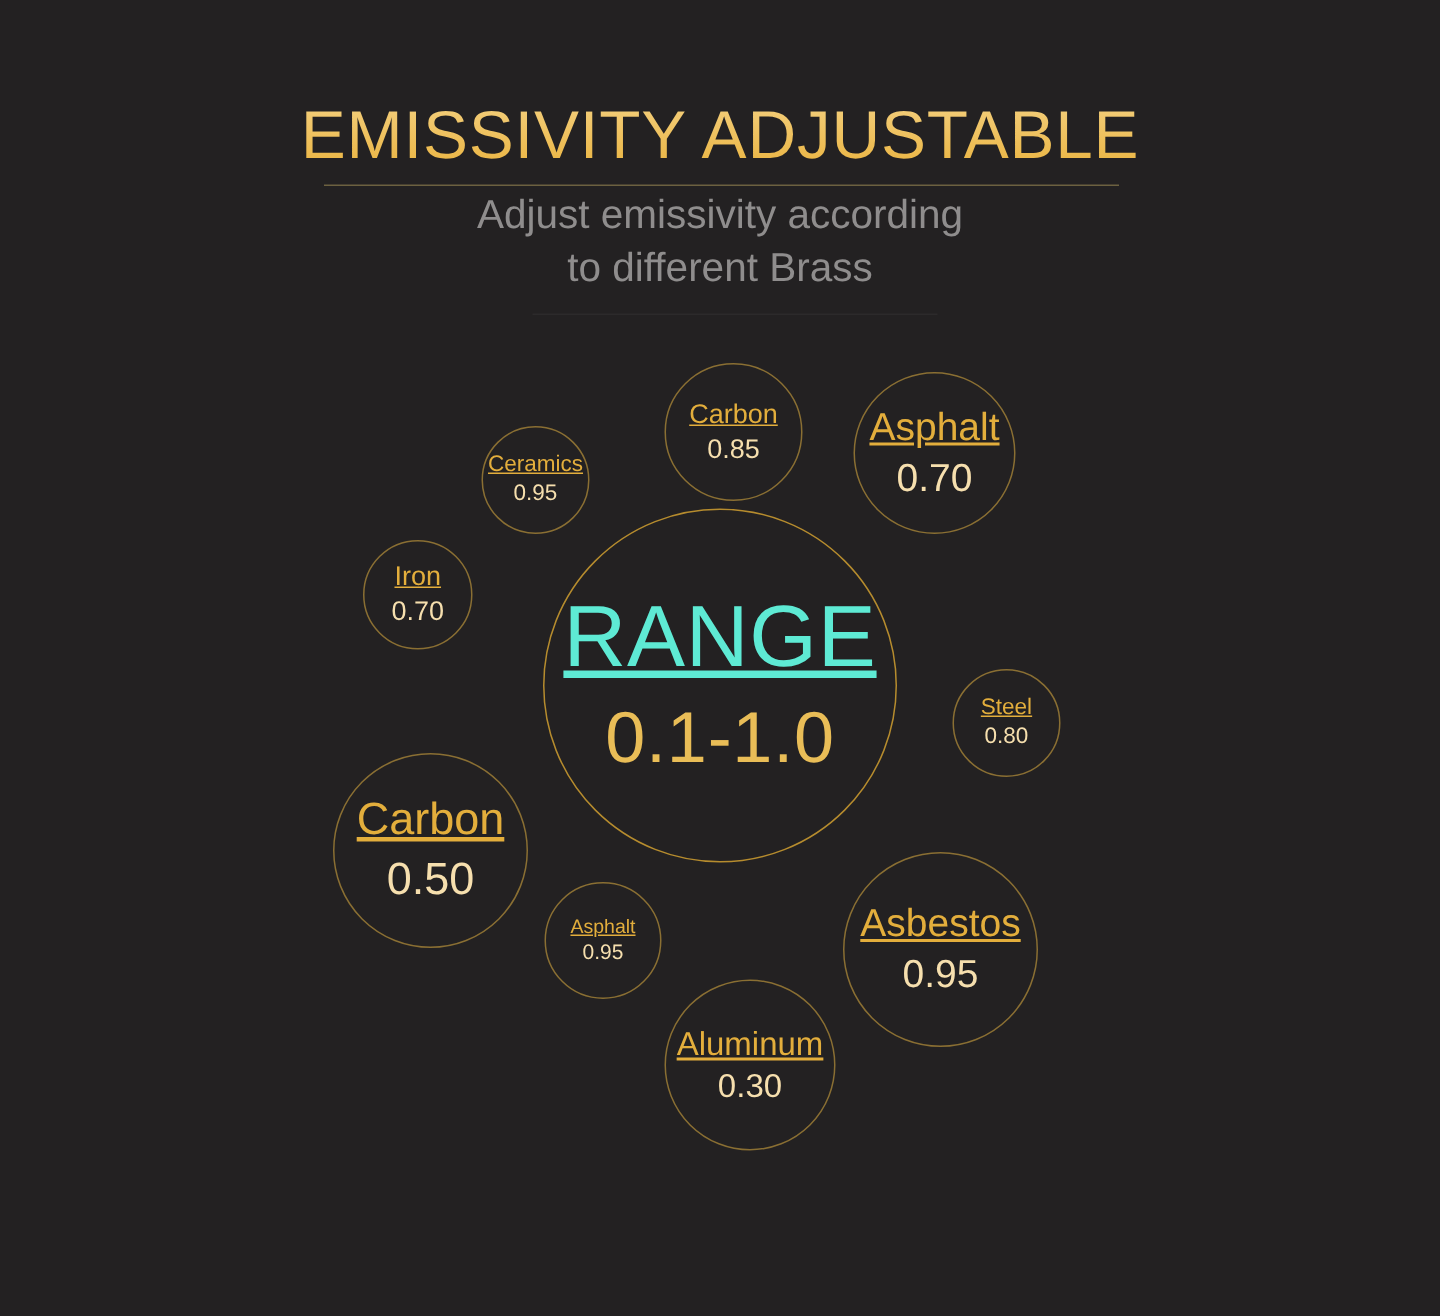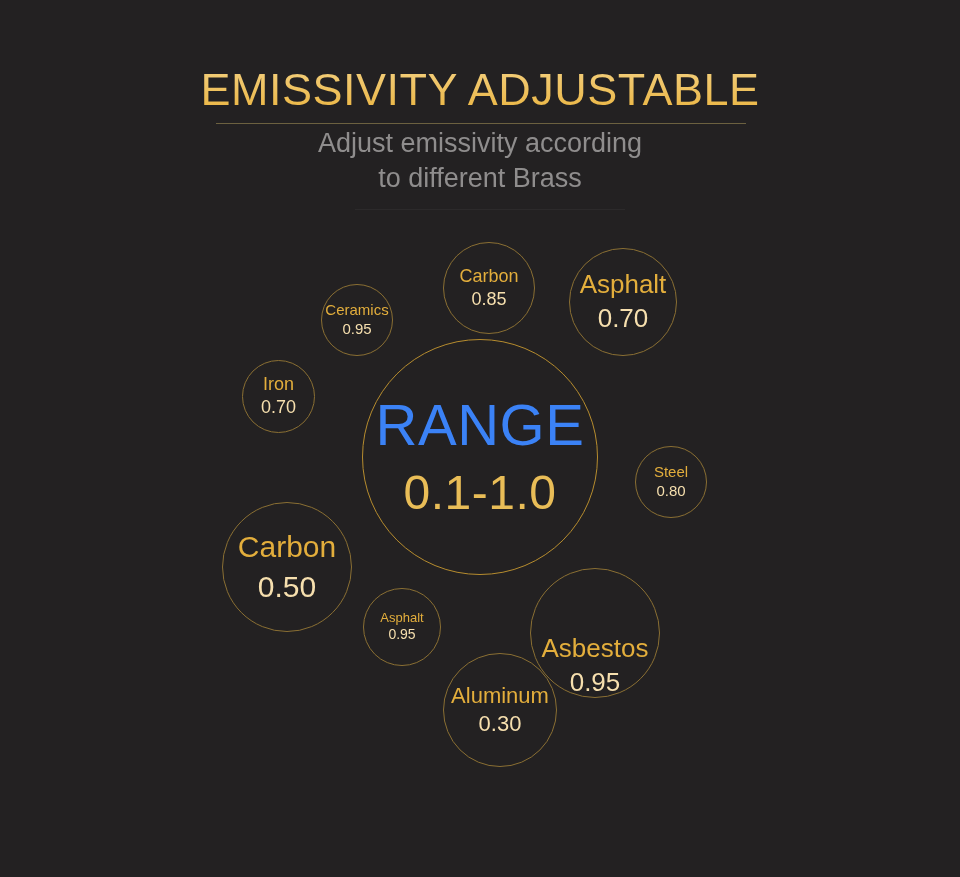"Carbon" .bubble .b-label { text-decoration: none -> underline }
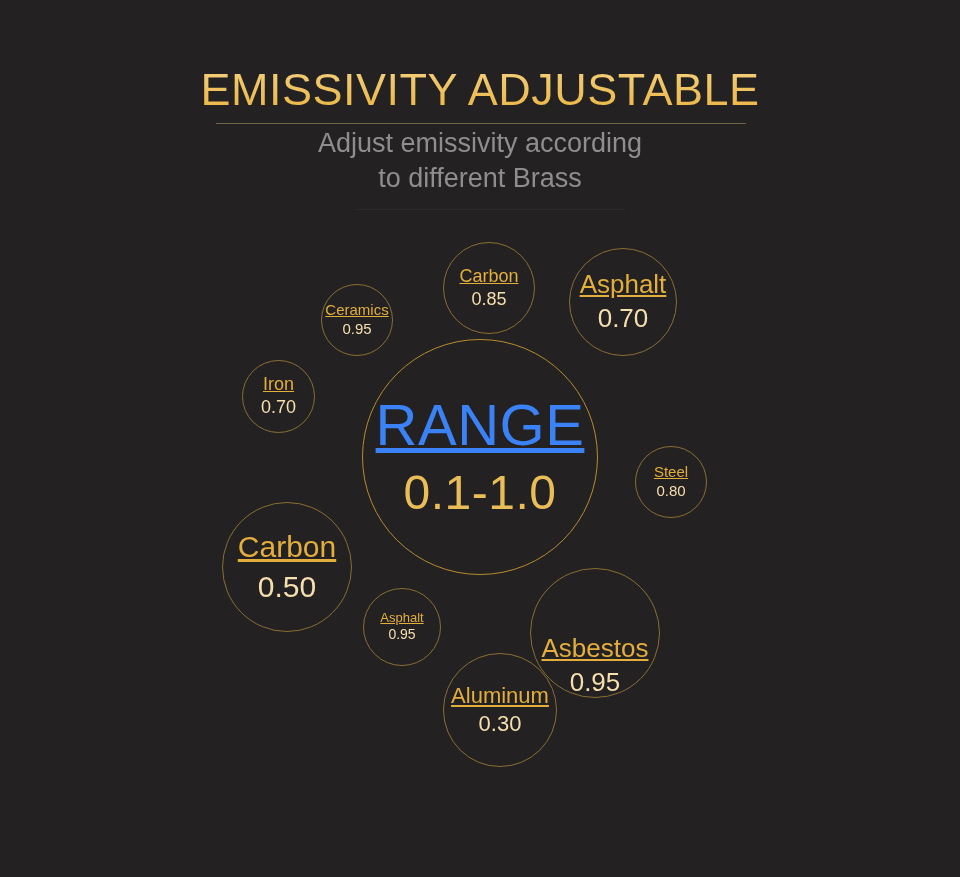"RANGE" .bubble-center .b-label { color: #3b82f6 -> #5eead4 }
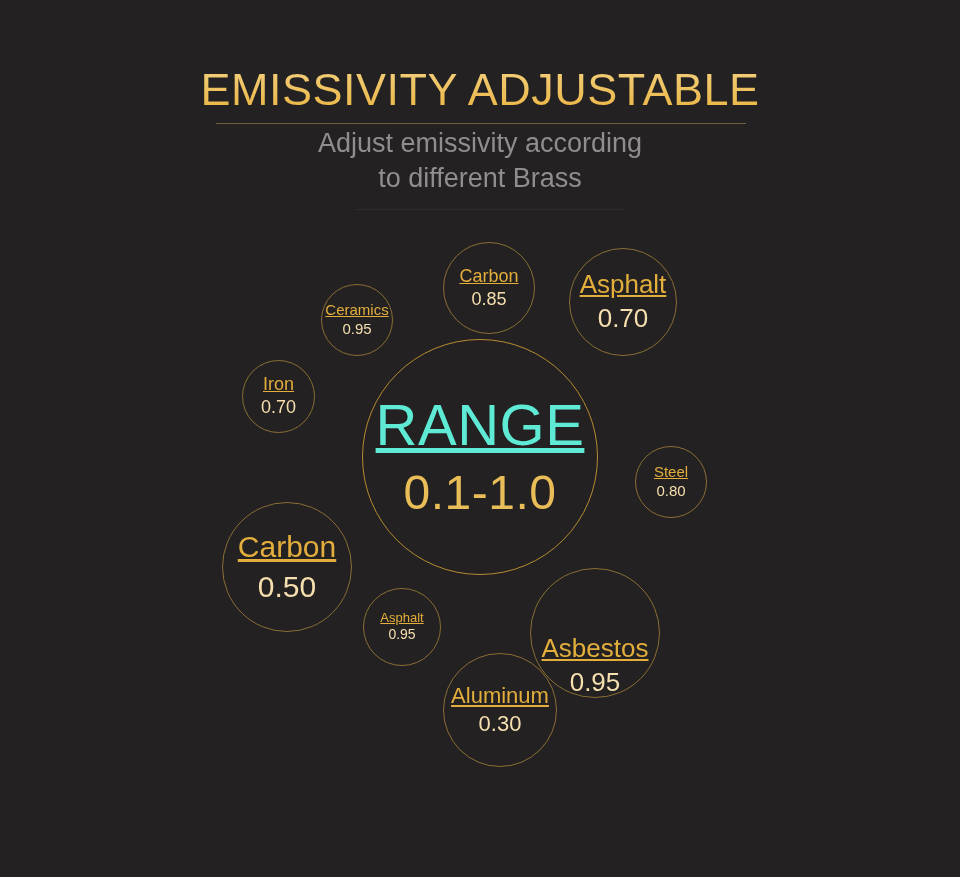"Asbestos" div.bubble { justify-content: flex-end -> none; left: 530px -> 562px }
